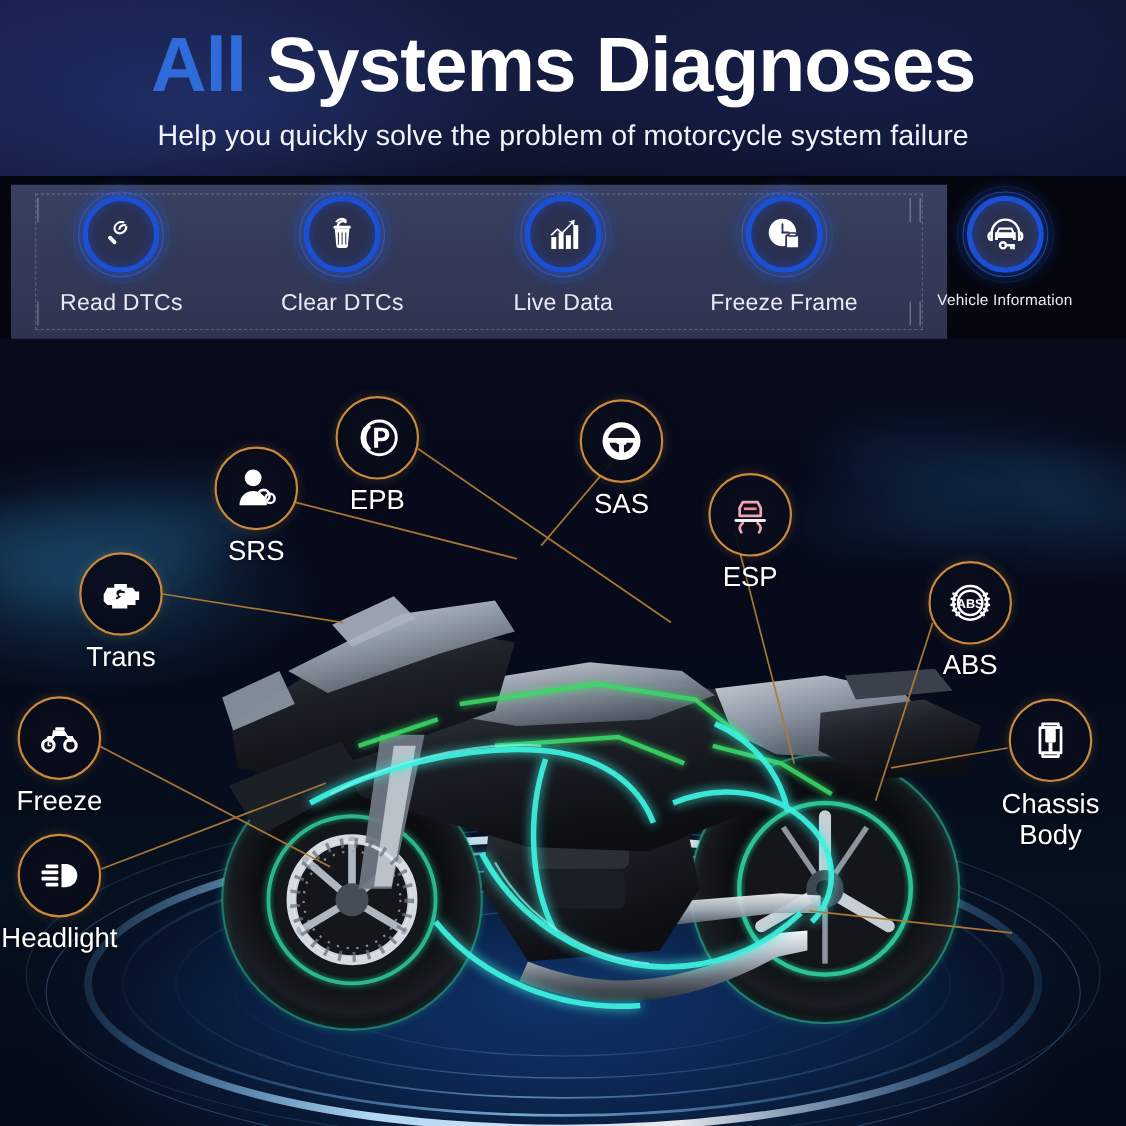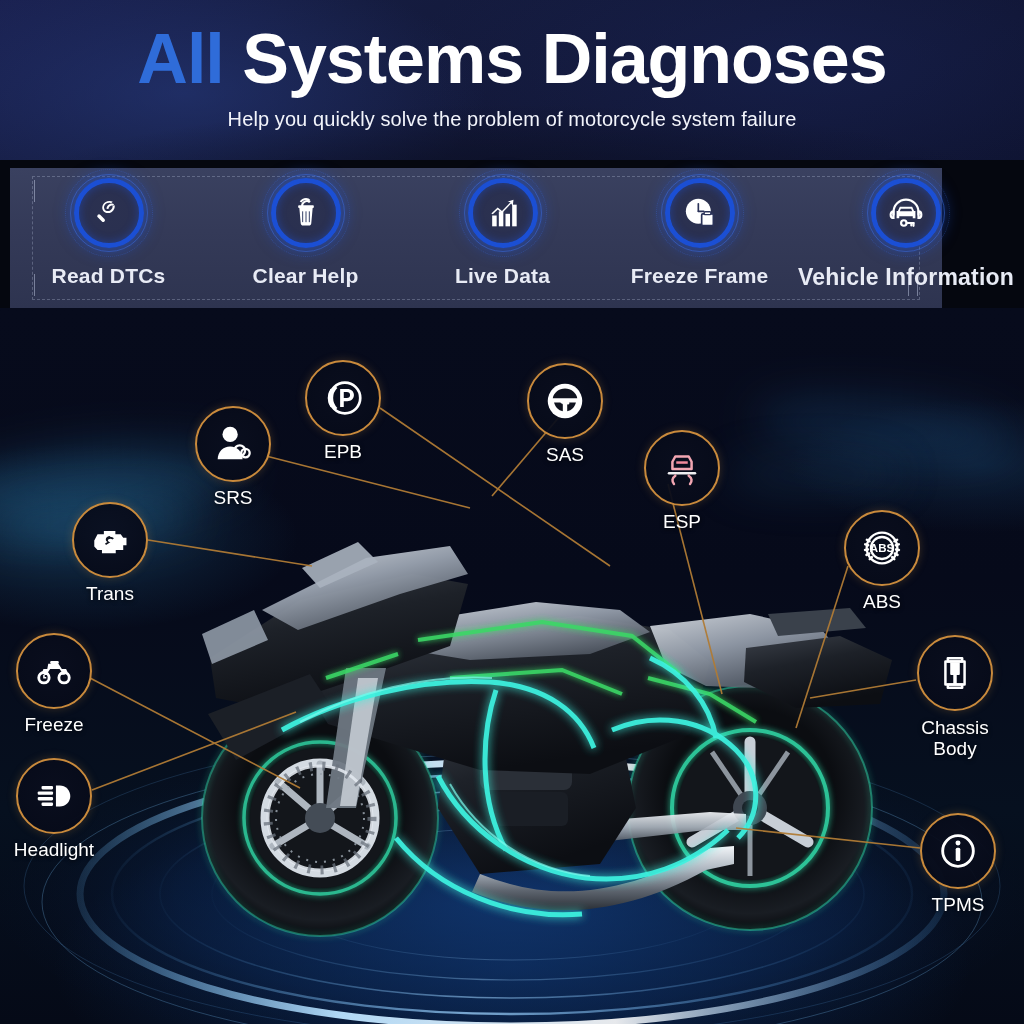"Help you quickly solve the" .subtitle { font-size: 20px -> 26px }
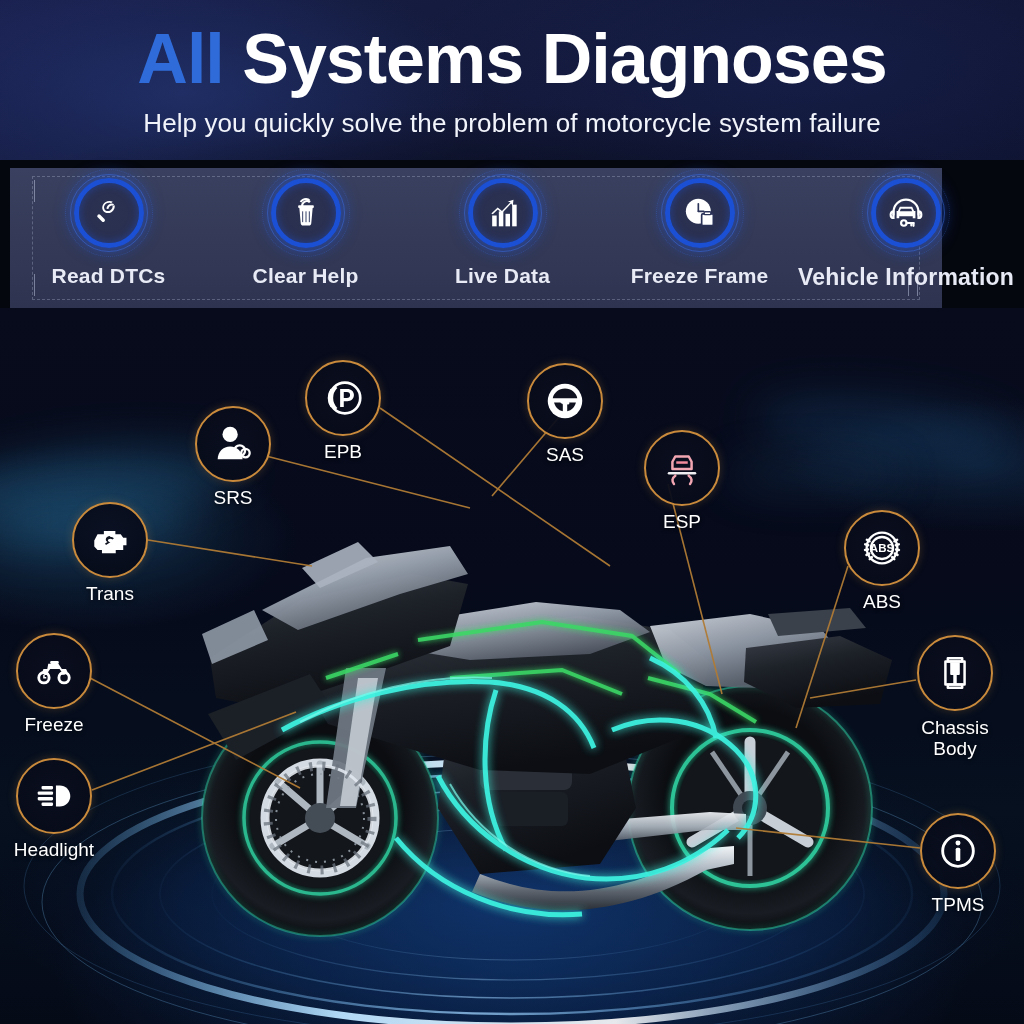"Read DTCs" #featurebar { font-weight: bold -> none; width: 932px -> 851px }
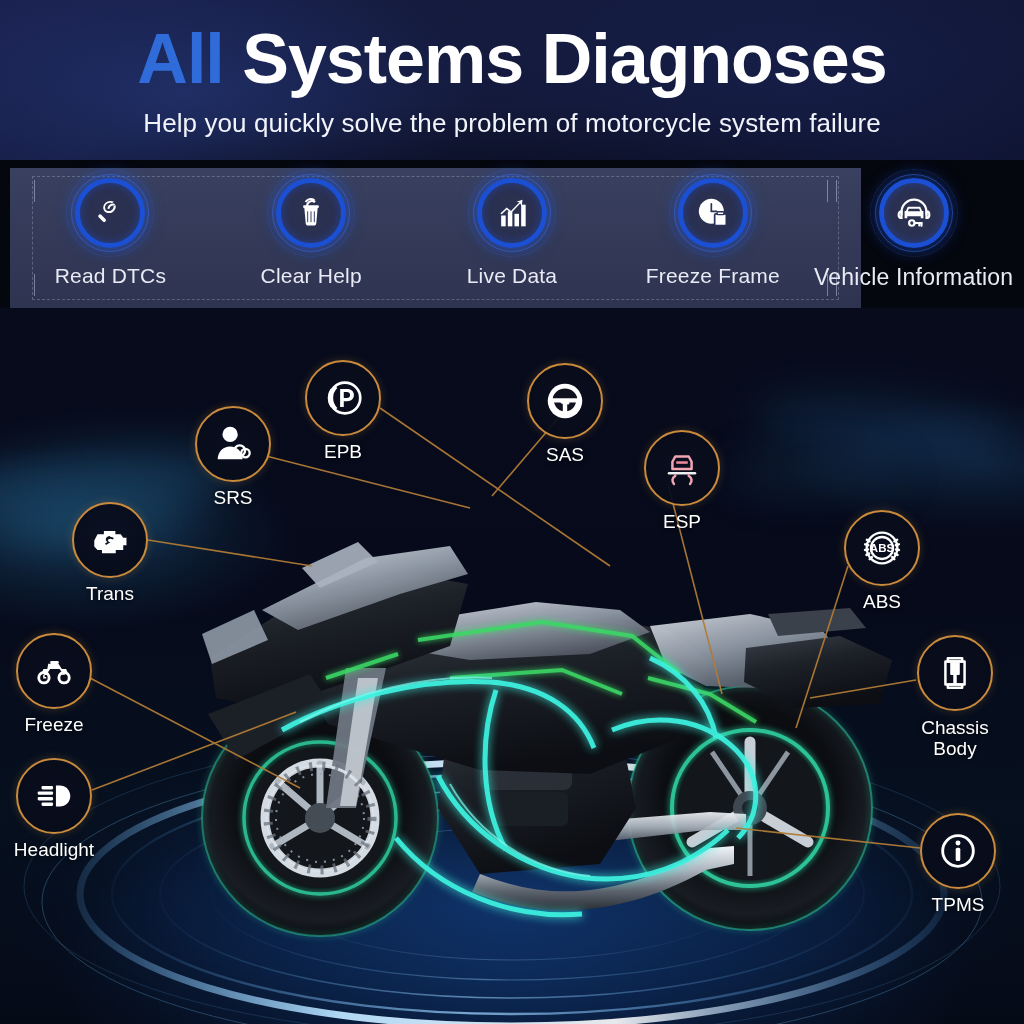"Clear Help" div.feat-label { text: Help -> DTCs }
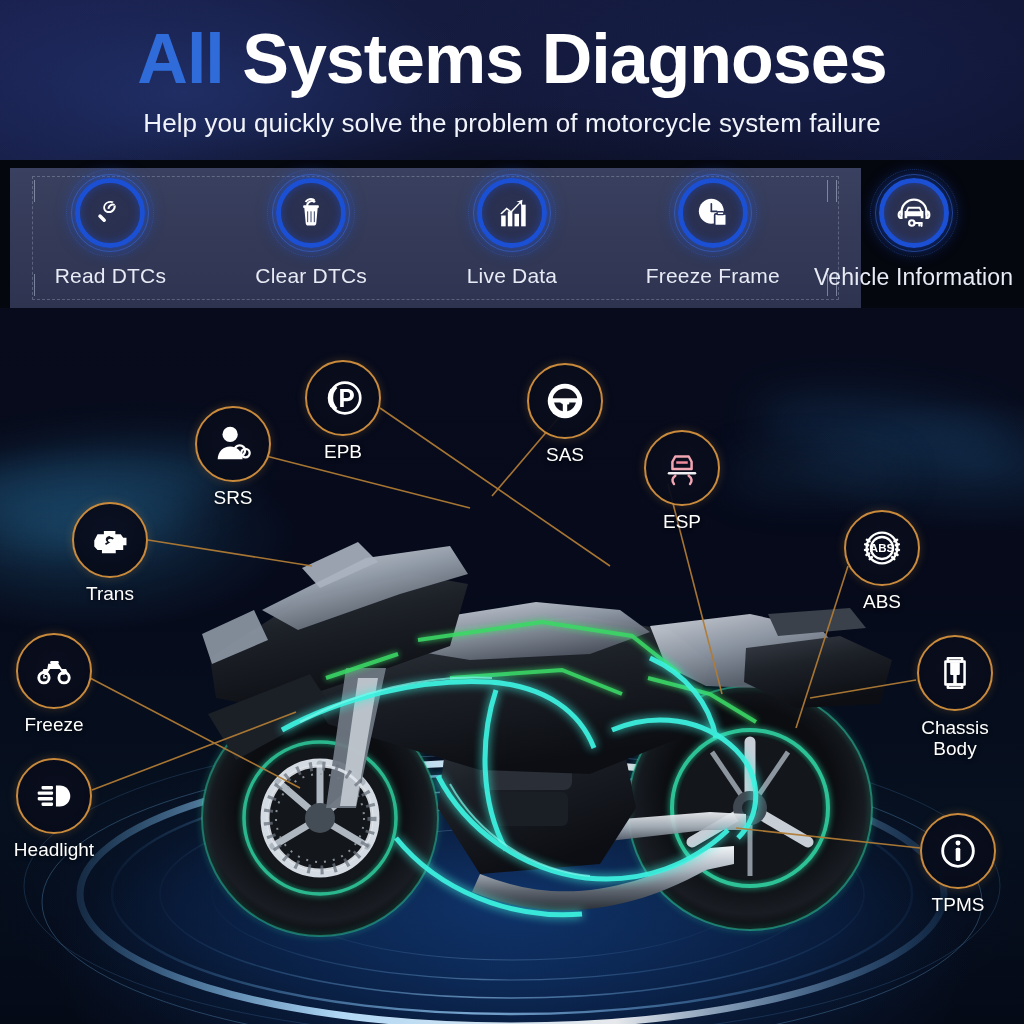"Vehicle Information" .feat.wide .feat-label { font-size: 23px -> 14px }
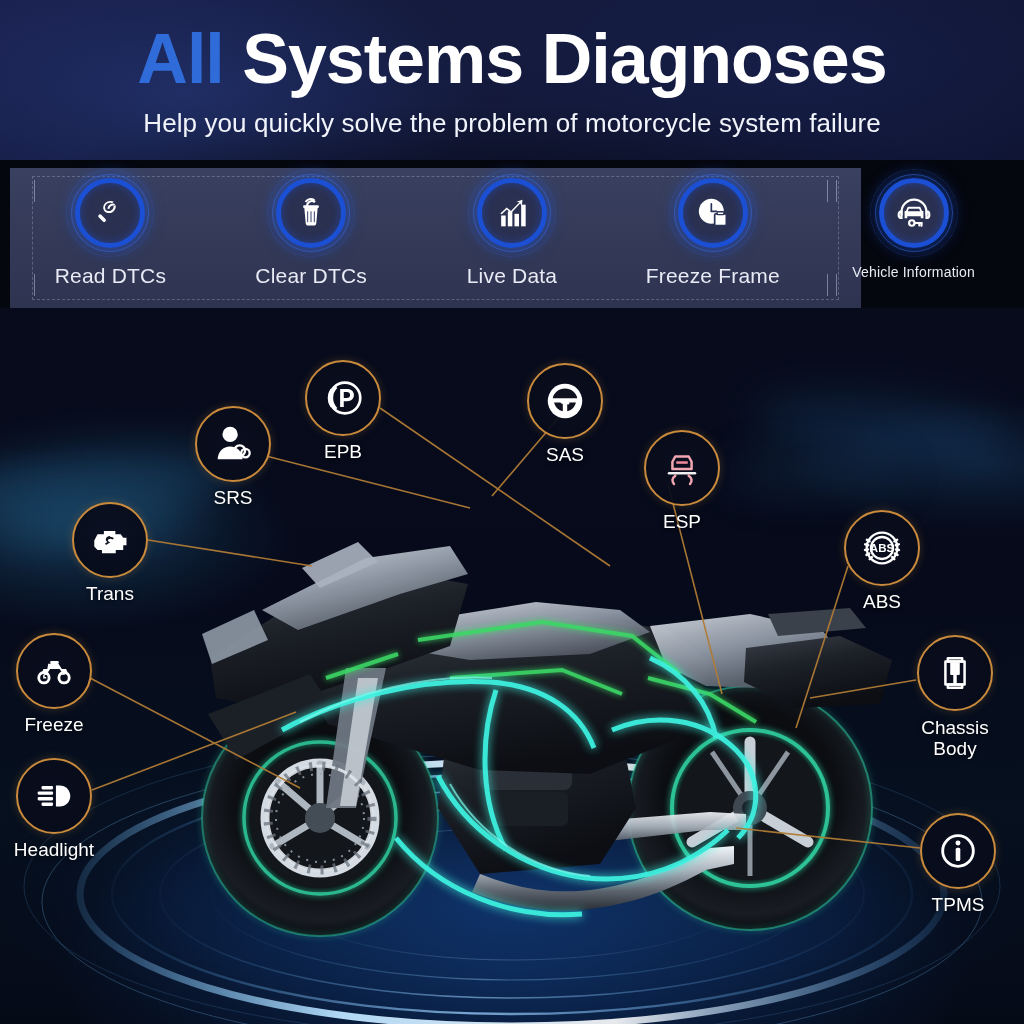"EPB" .node .nlabel { font-size: 19px -> 25px }
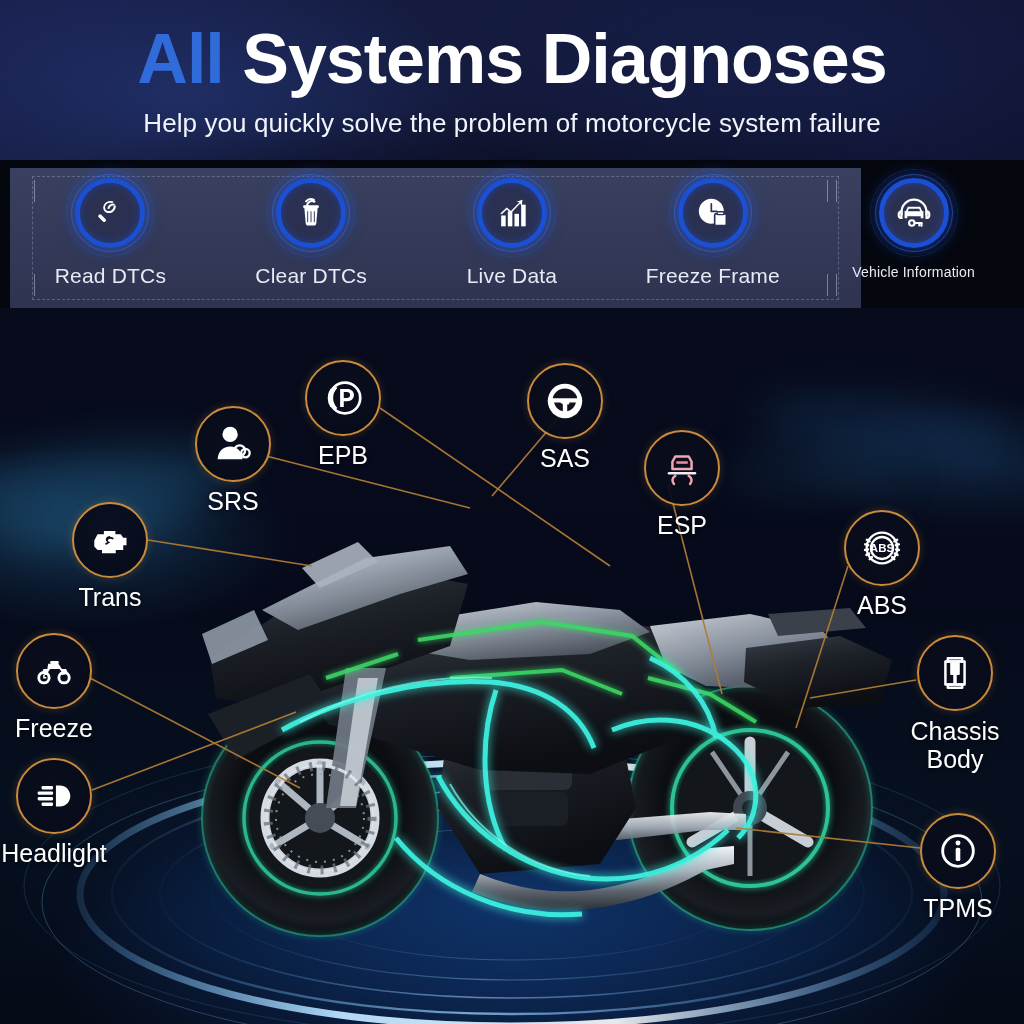"TPMS" div.node { html: <div> <div> <svg> <circle></circle> <circle></circle> <rect></rect> </svg> </div> <div>TPMS</div> </div> -> none }
